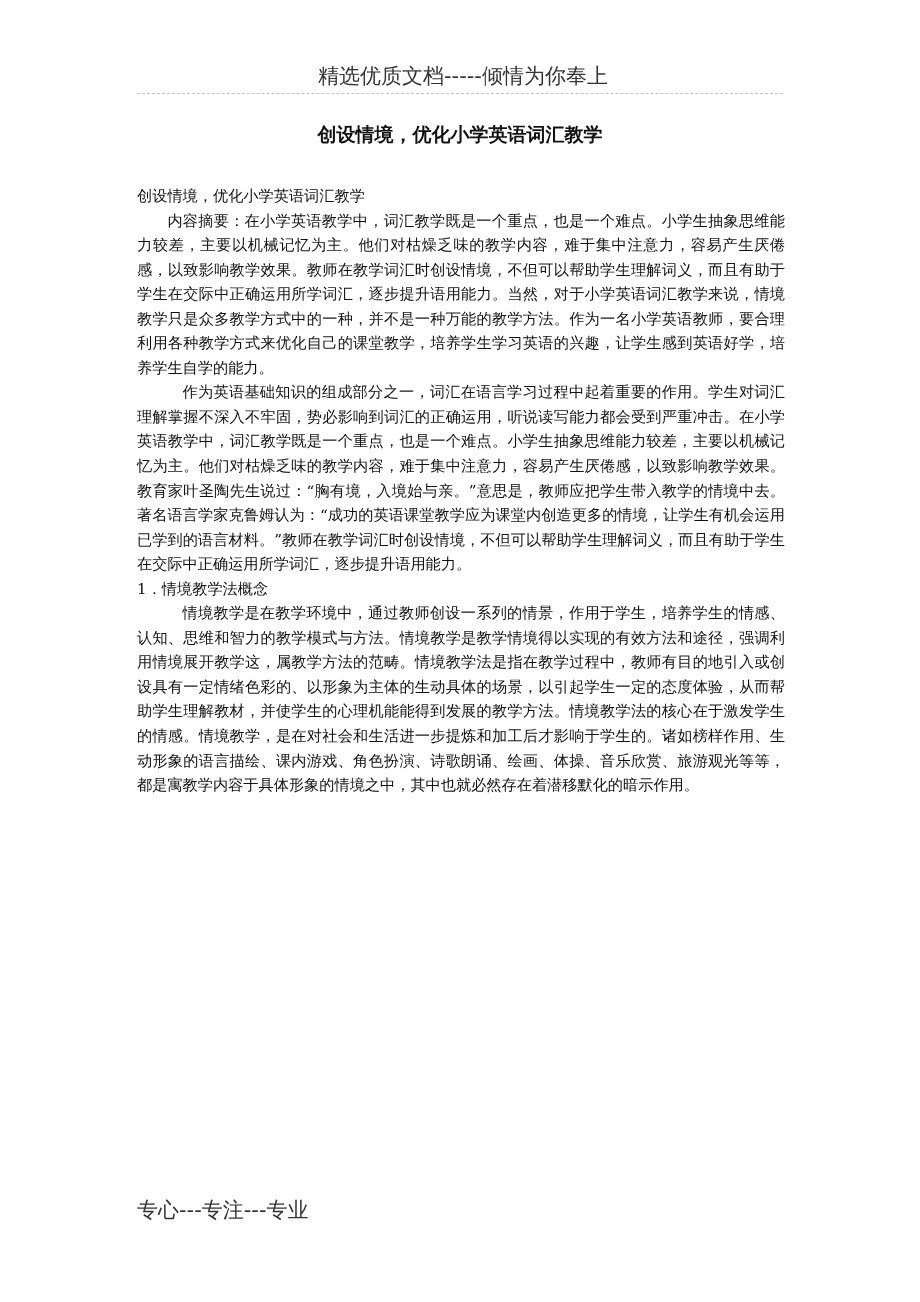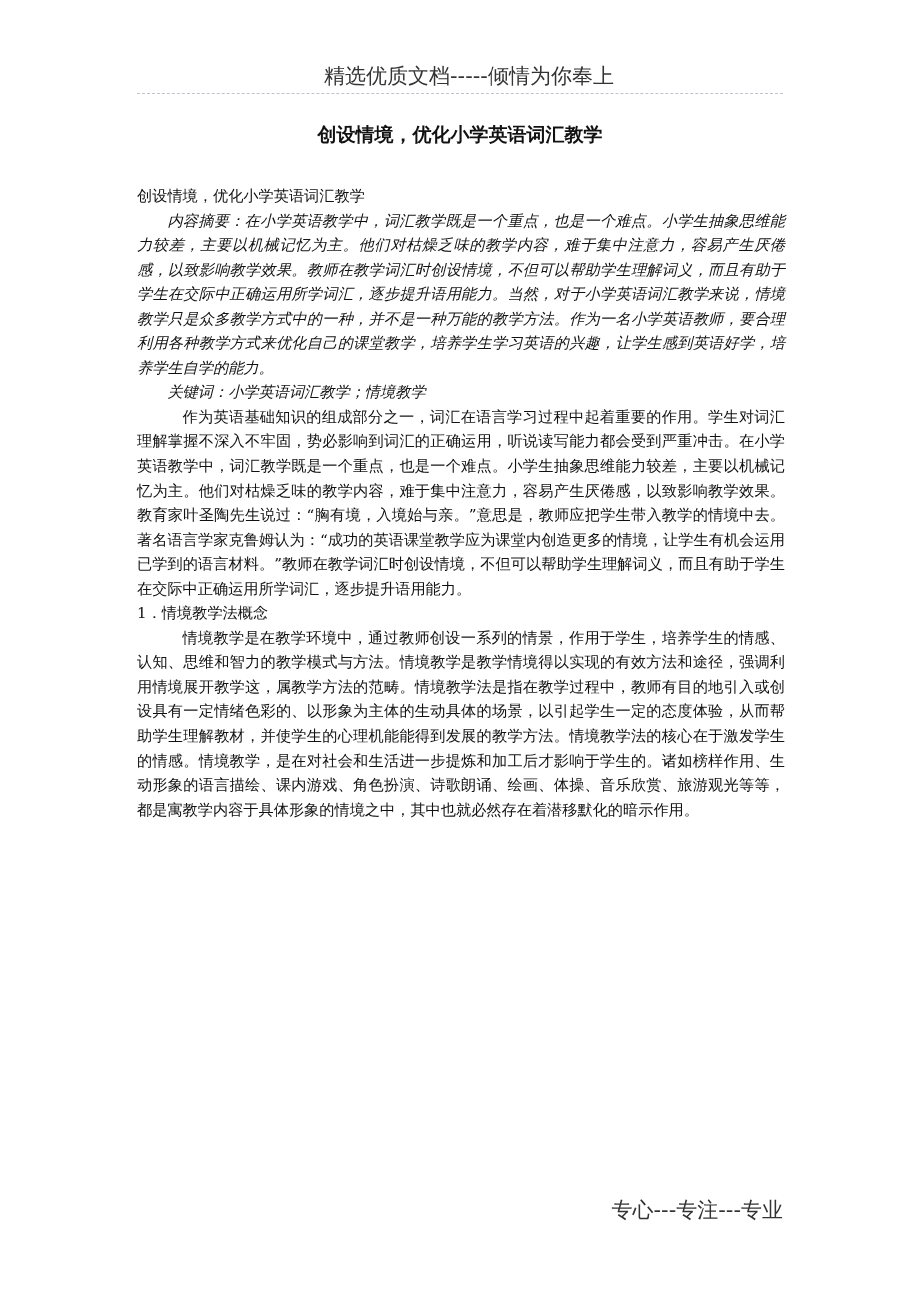"精选优质文档-----倾情为你奉上" .running-header { left: 146px -> 140px }
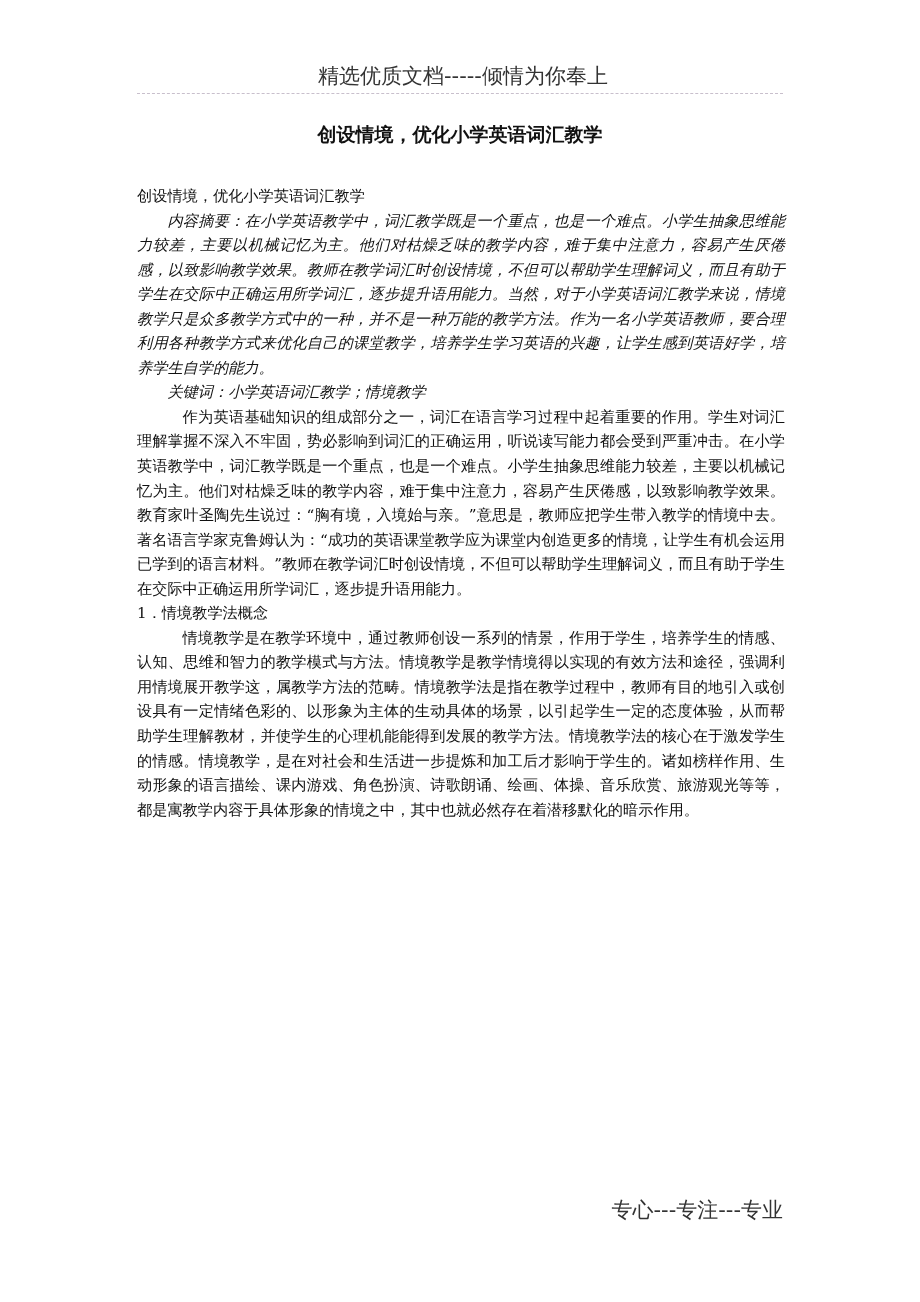"内容摘要：在小学英语教学中，词汇教学既是一个重点，也是一个难点。小学生抽象思维能" .indent2 { font-style: italic -> none }
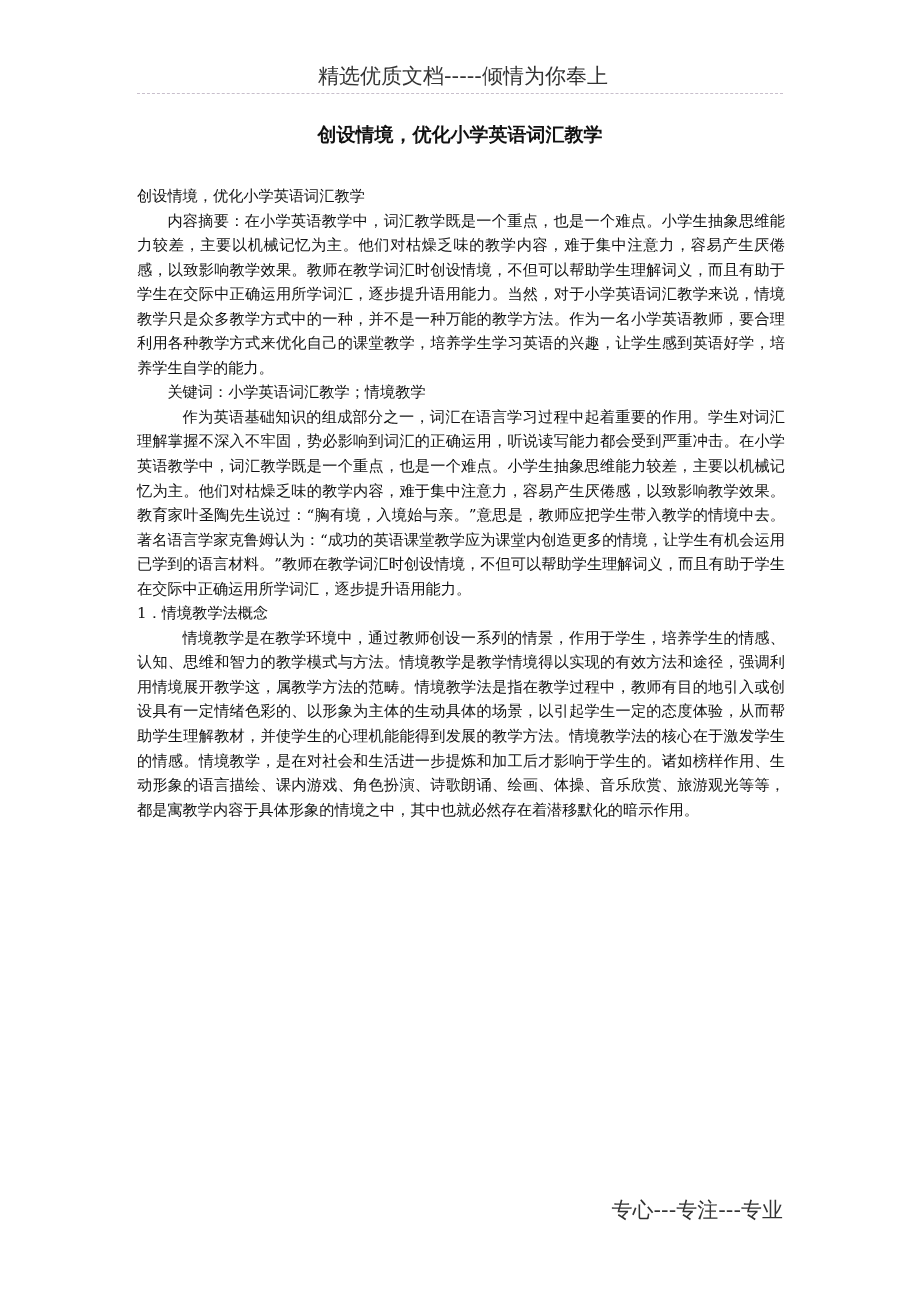"关键词：小学英语词汇教学；情境教学" p.indent2 { html: <p>关键词：小学英语词汇教学；情境教学</p> -> none }
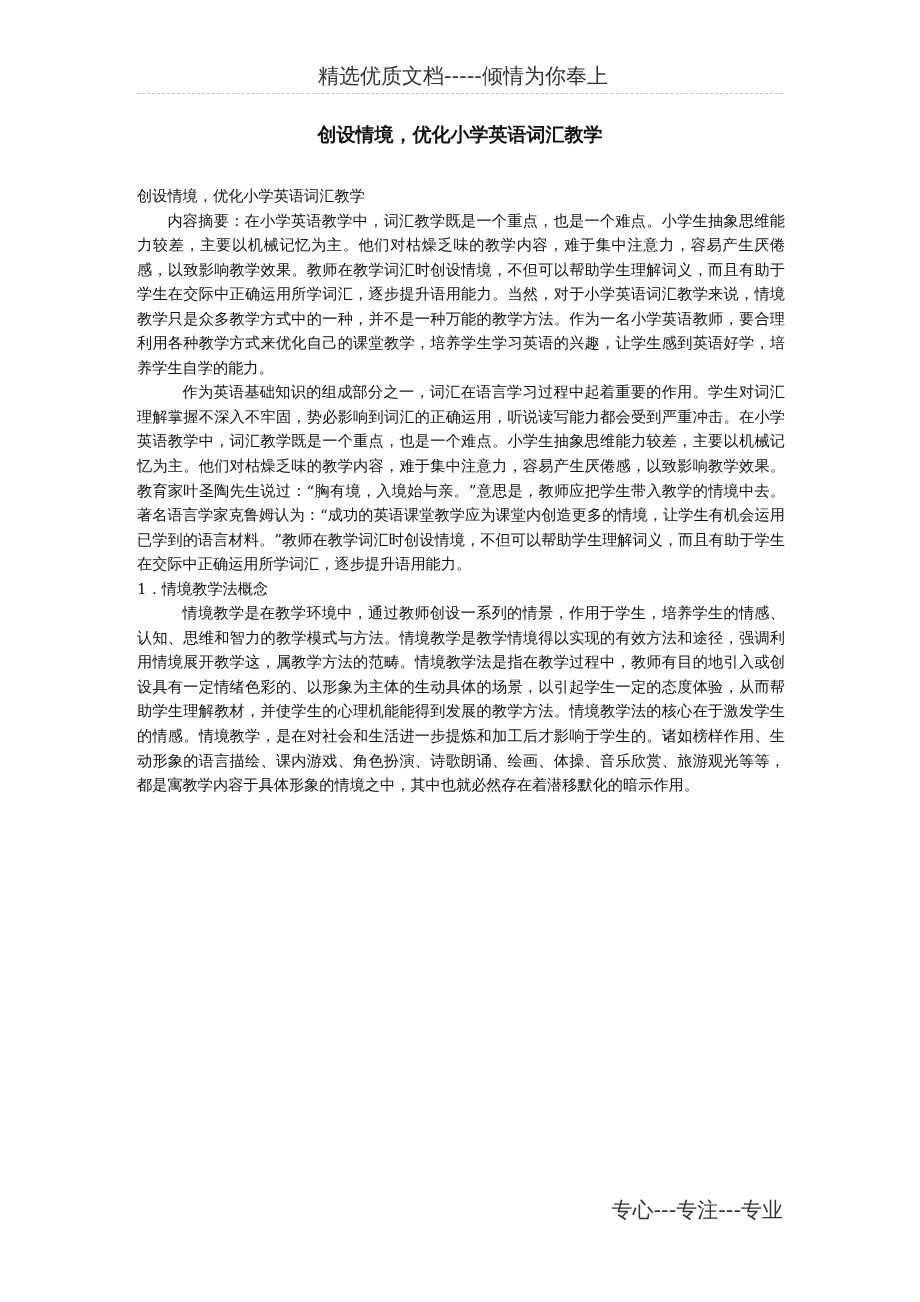"专心---专注---专业" .running-footer { text-align: right -> left }
